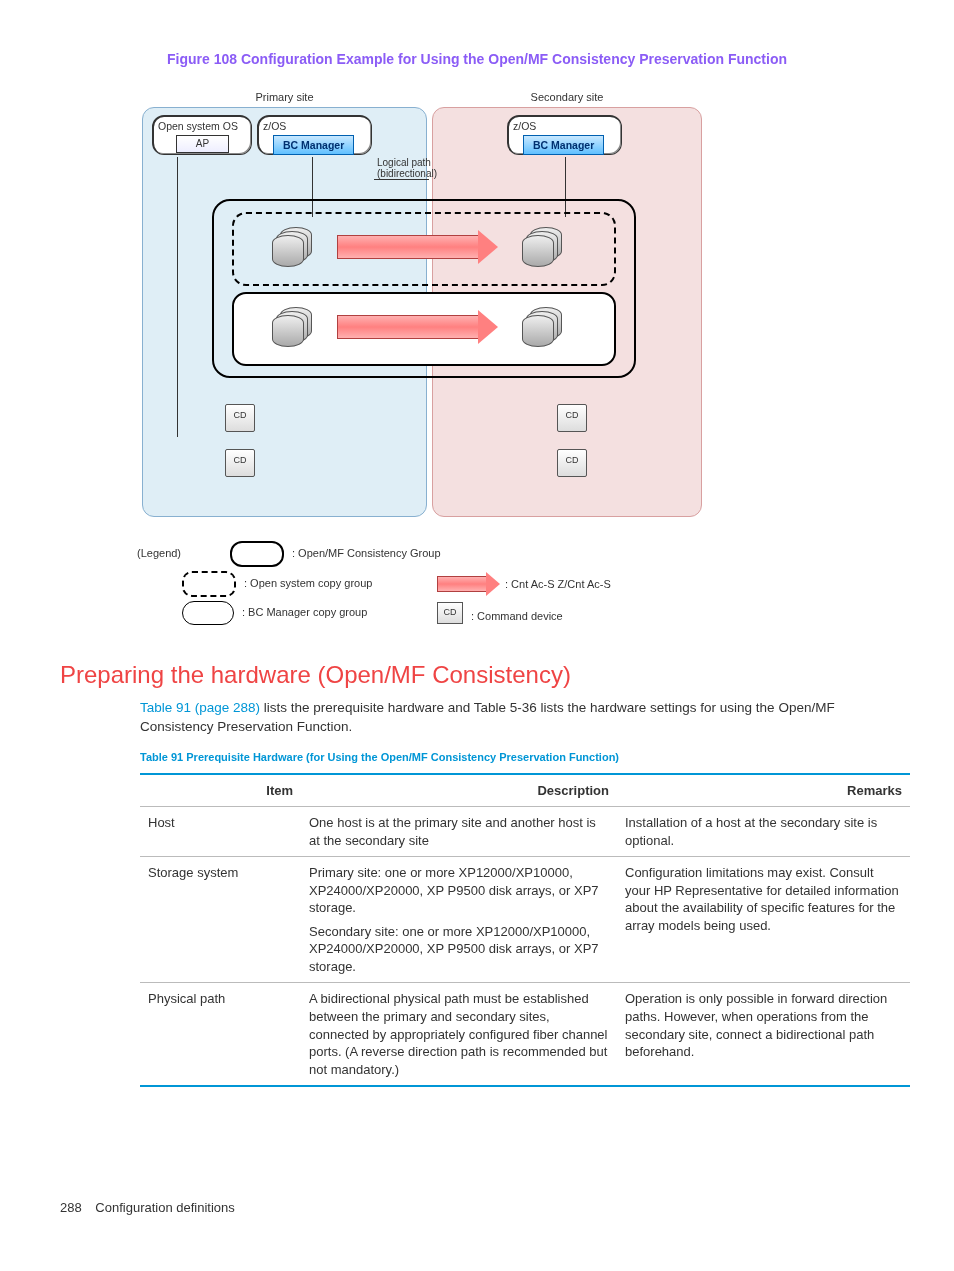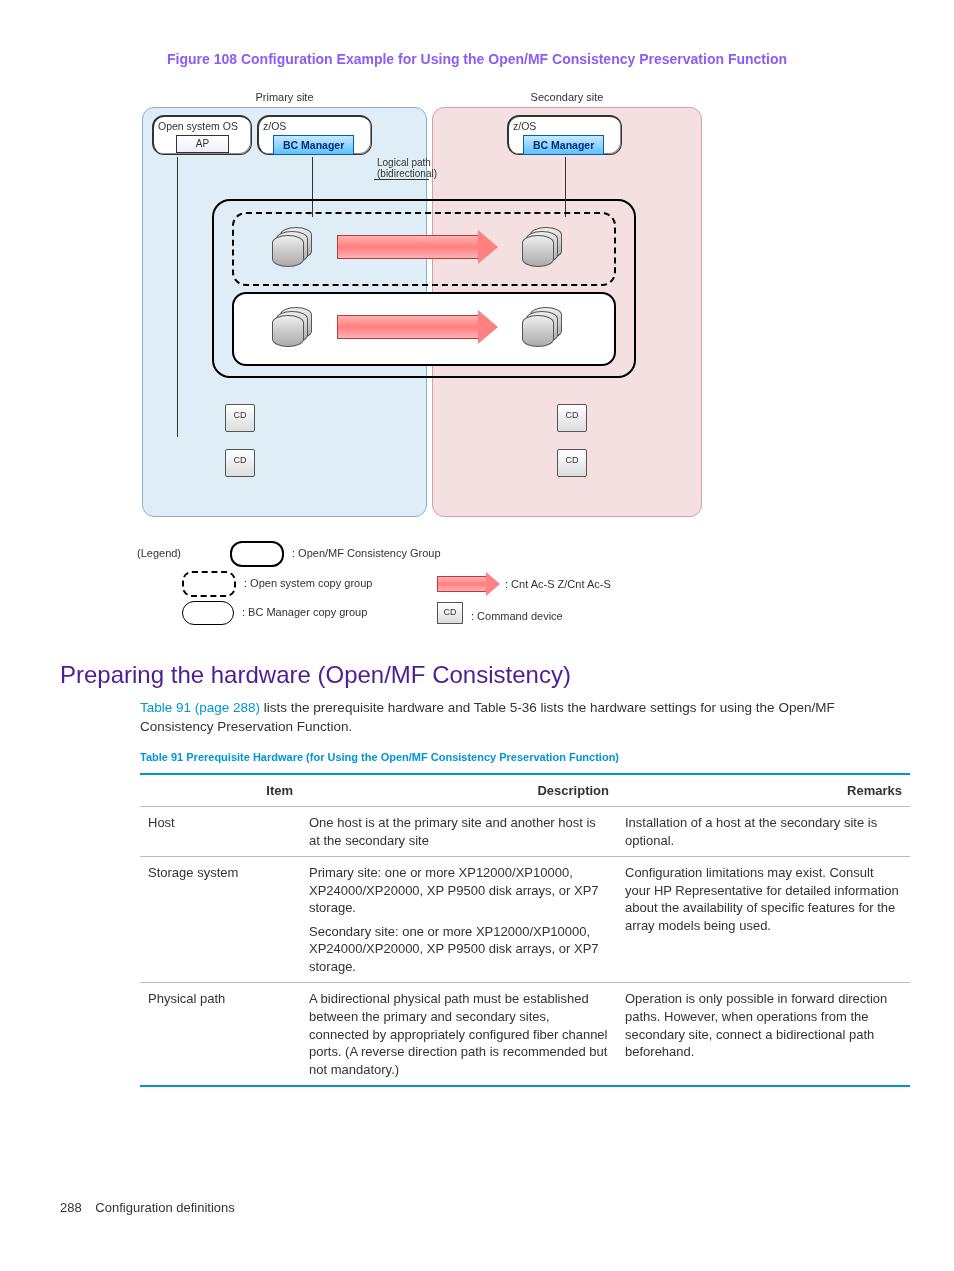"Preparing the hardware (Open/MF" .section-heading { color: #4c1d95 -> #ef4444 }
